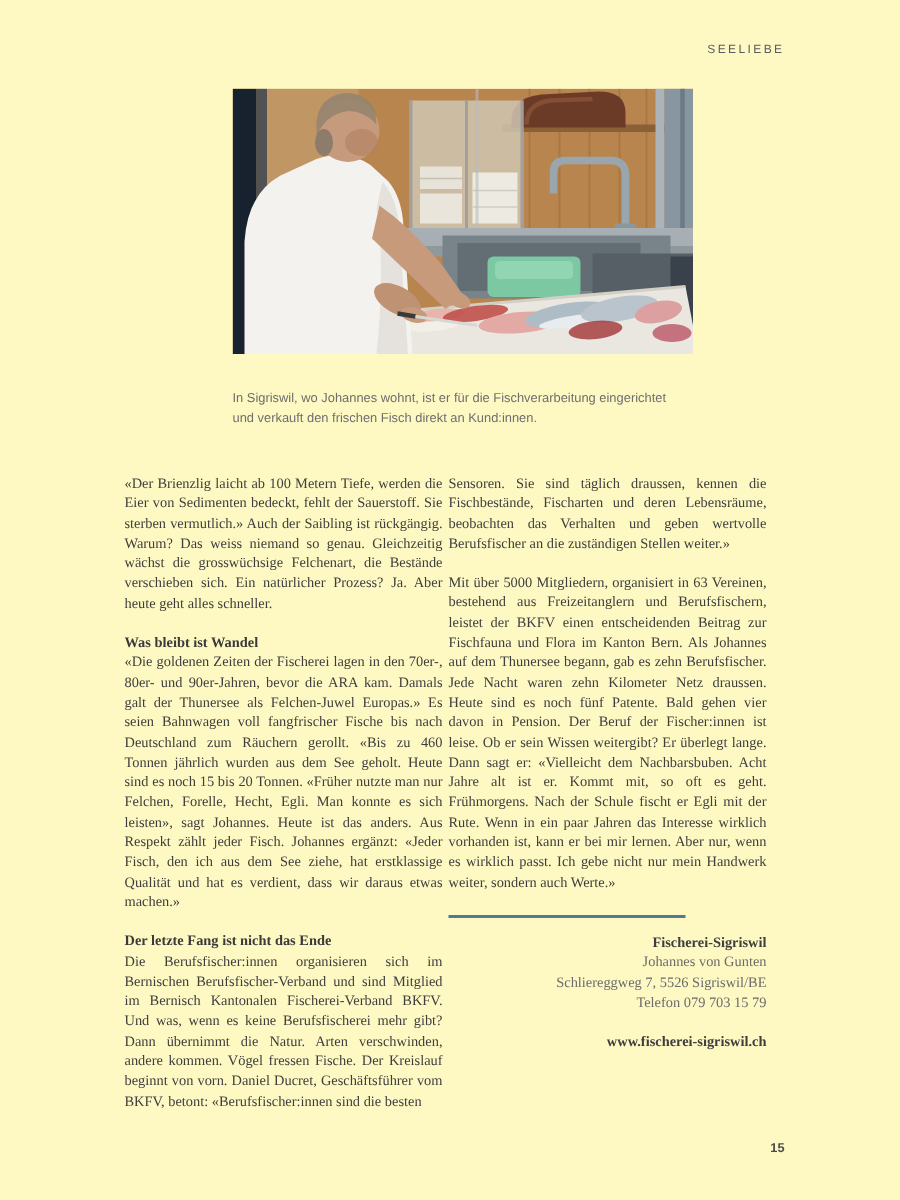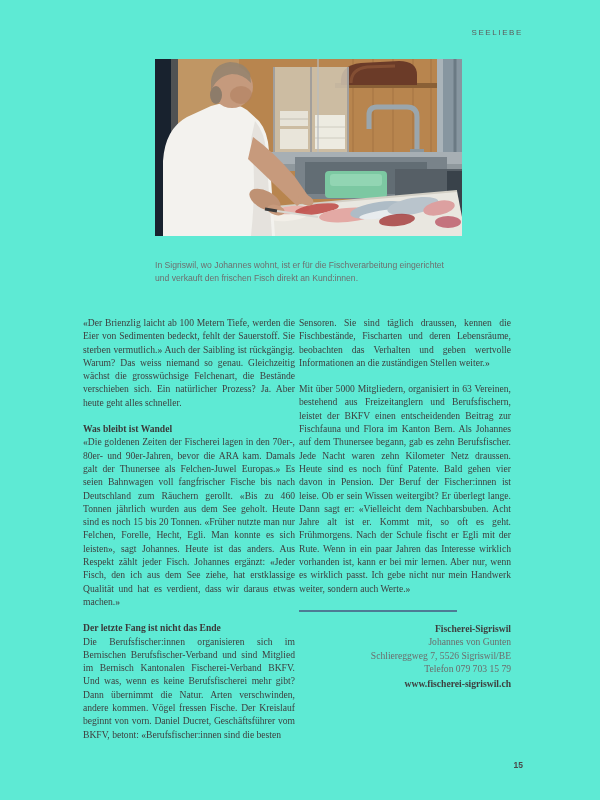"SEELIEBE" .page { background: #5eead4 -> #fef9c3 }
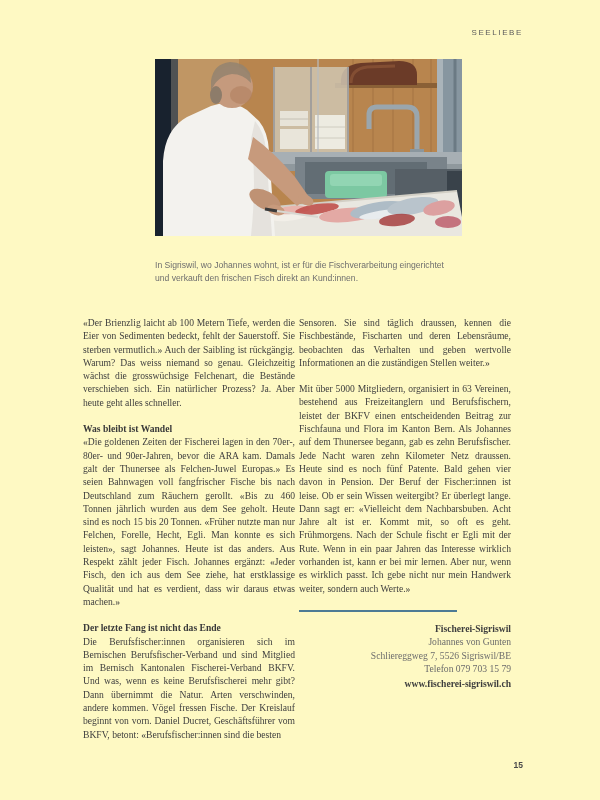"Sensoren. Sie sind täglich draussen," p { text: Informationen -> Berufsfischer }
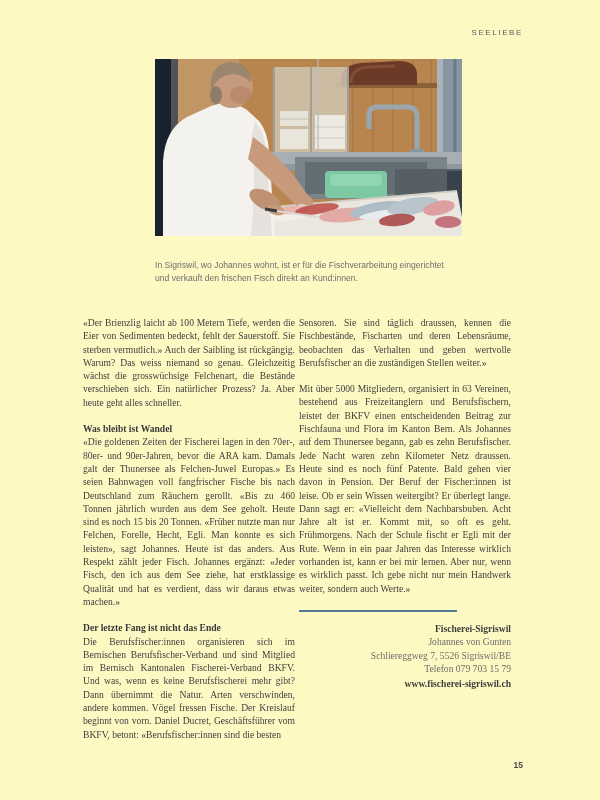"www.fischerei-sigriswil.ch" .contact-url { margin-top: 2px -> 13px }
